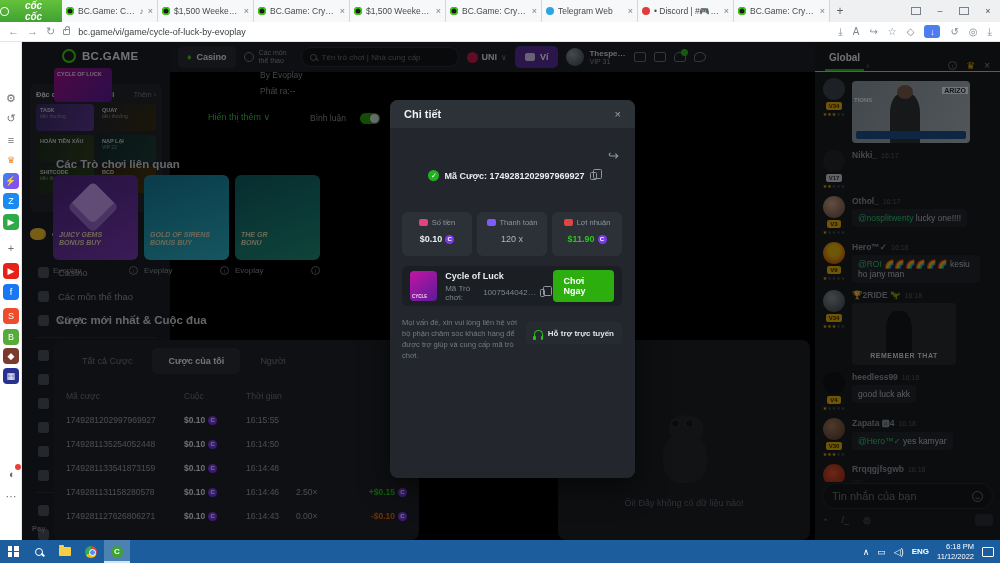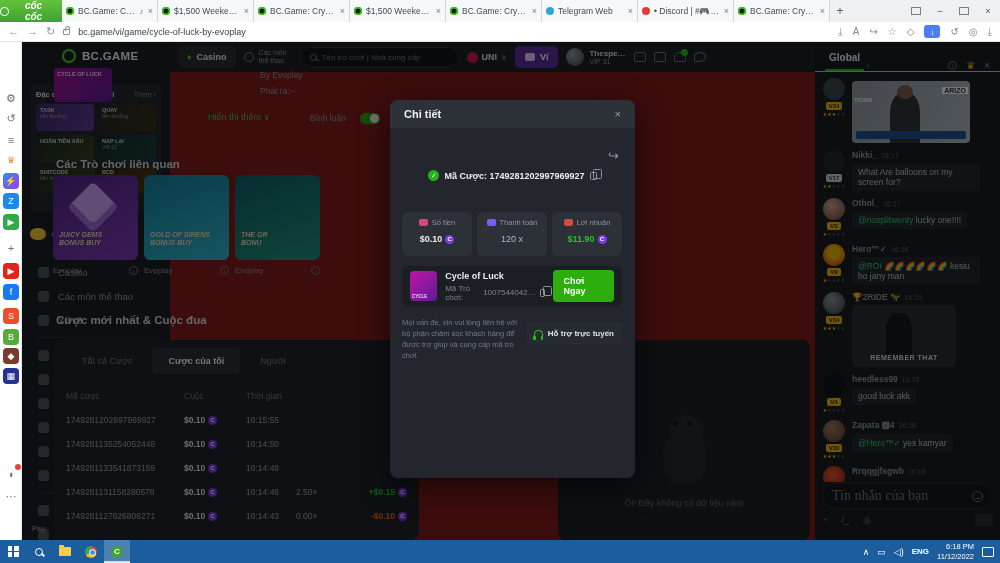"BC.GAME" .page { background: #7f1d1d -> #000000 }
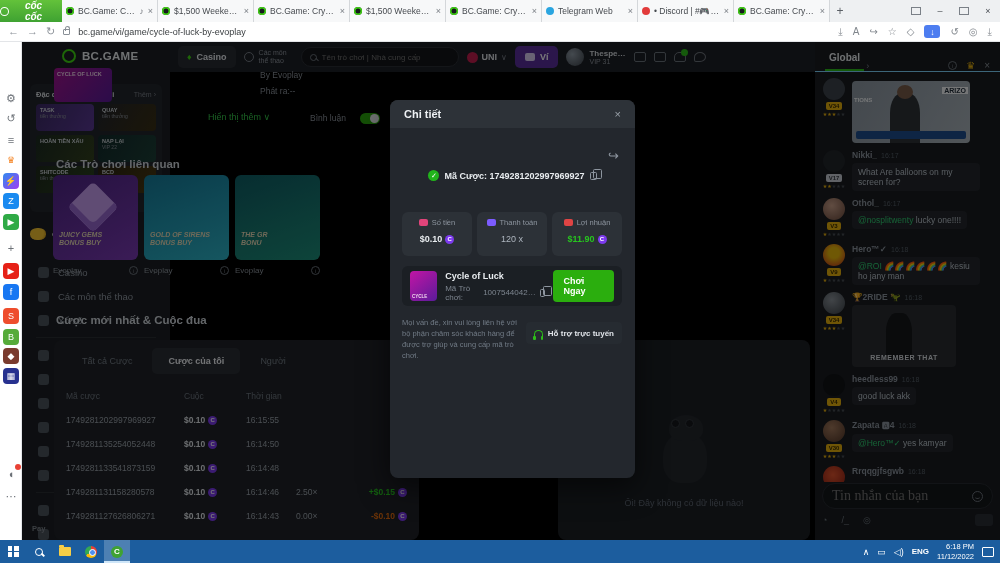"What Are balloons on my" div.bubble { html: <div><span>What Are balloons on my screen for?</span></div> -> none }
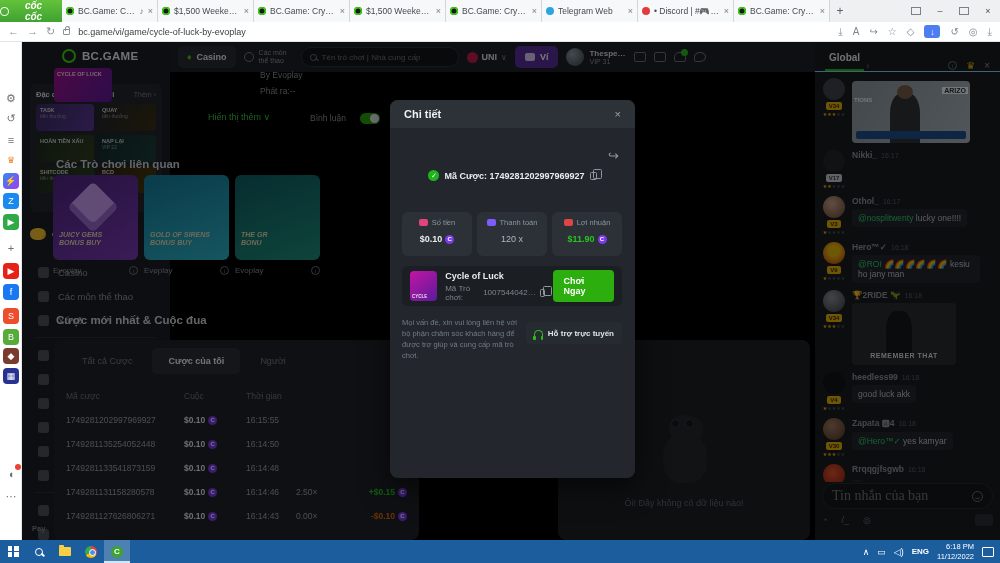"Tin nhắn của bạn" .chatin input { font-family: Liberation Serif, serif -> Liberation Sans, sans-serif; font-size: 14px -> 11px }
